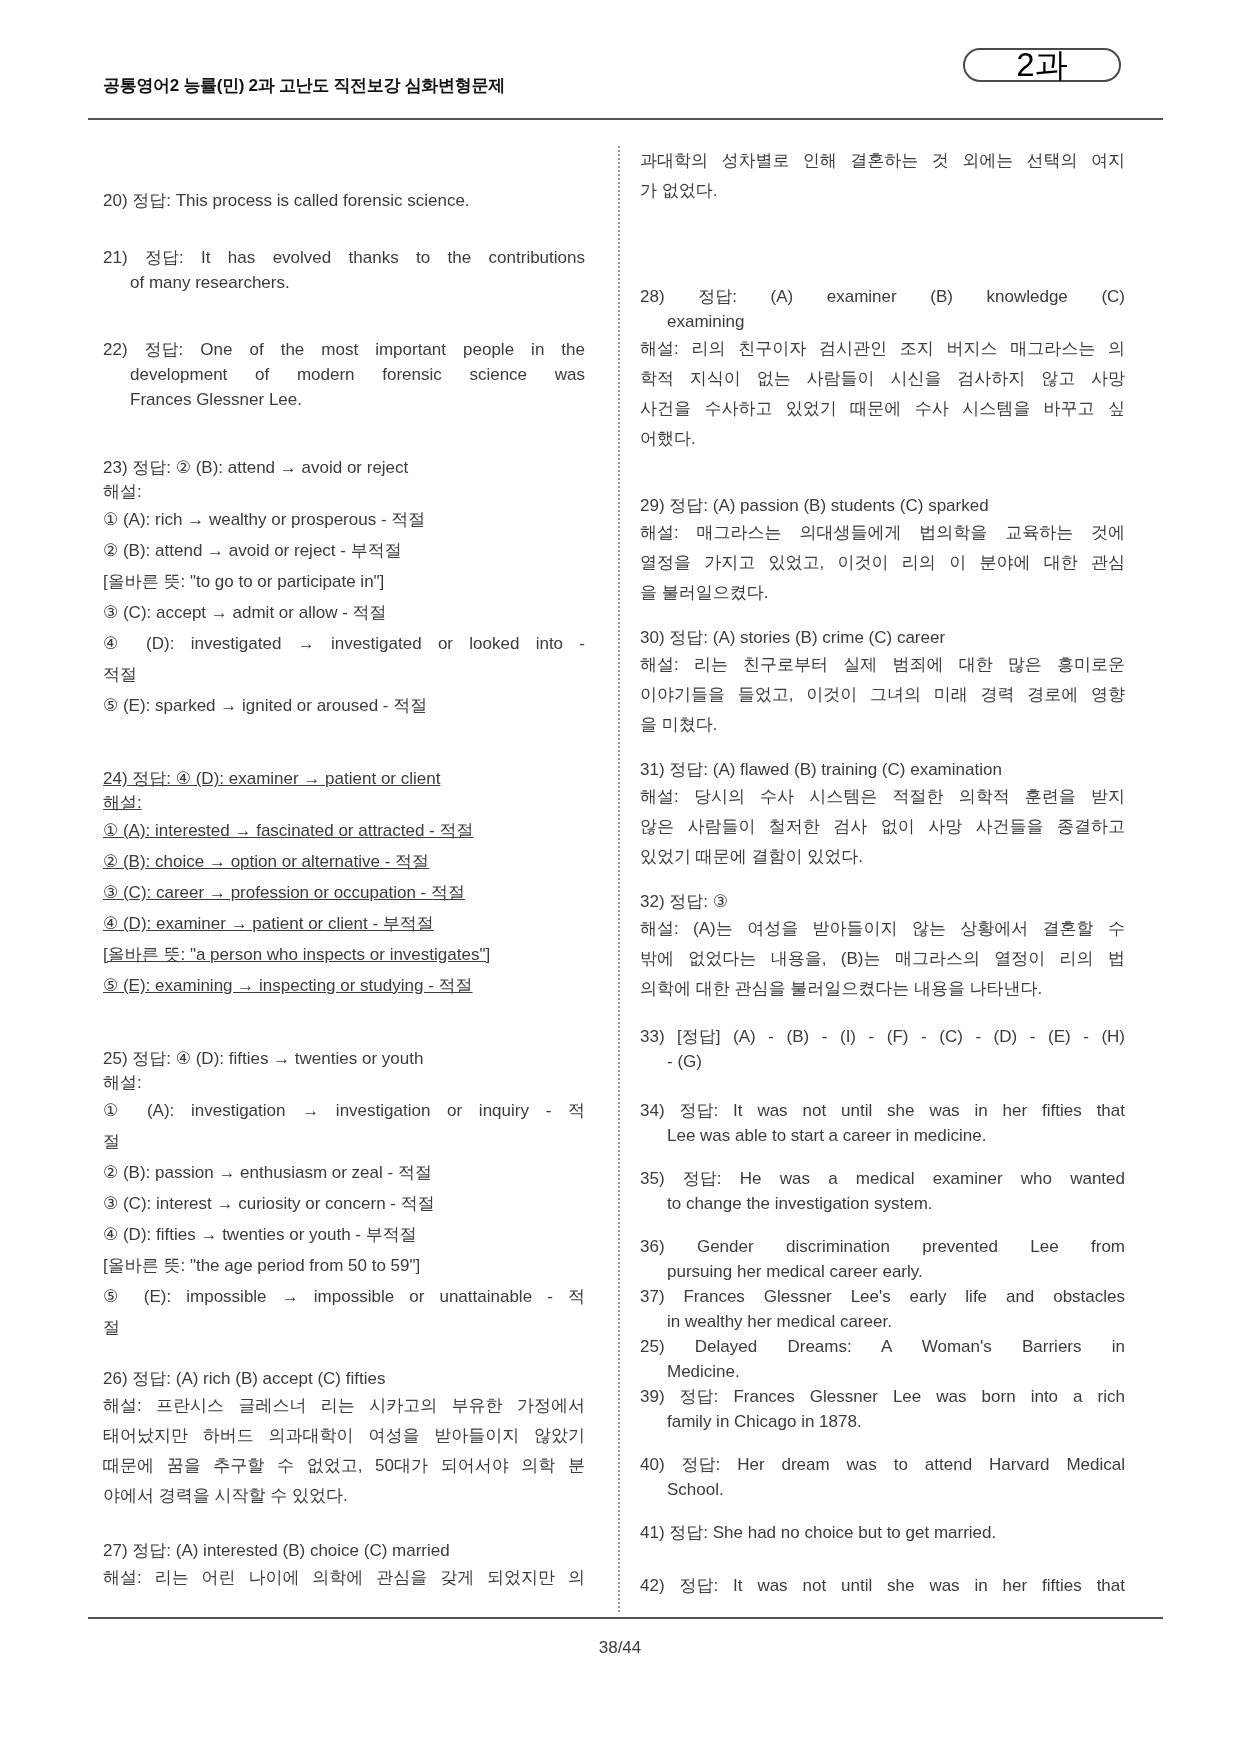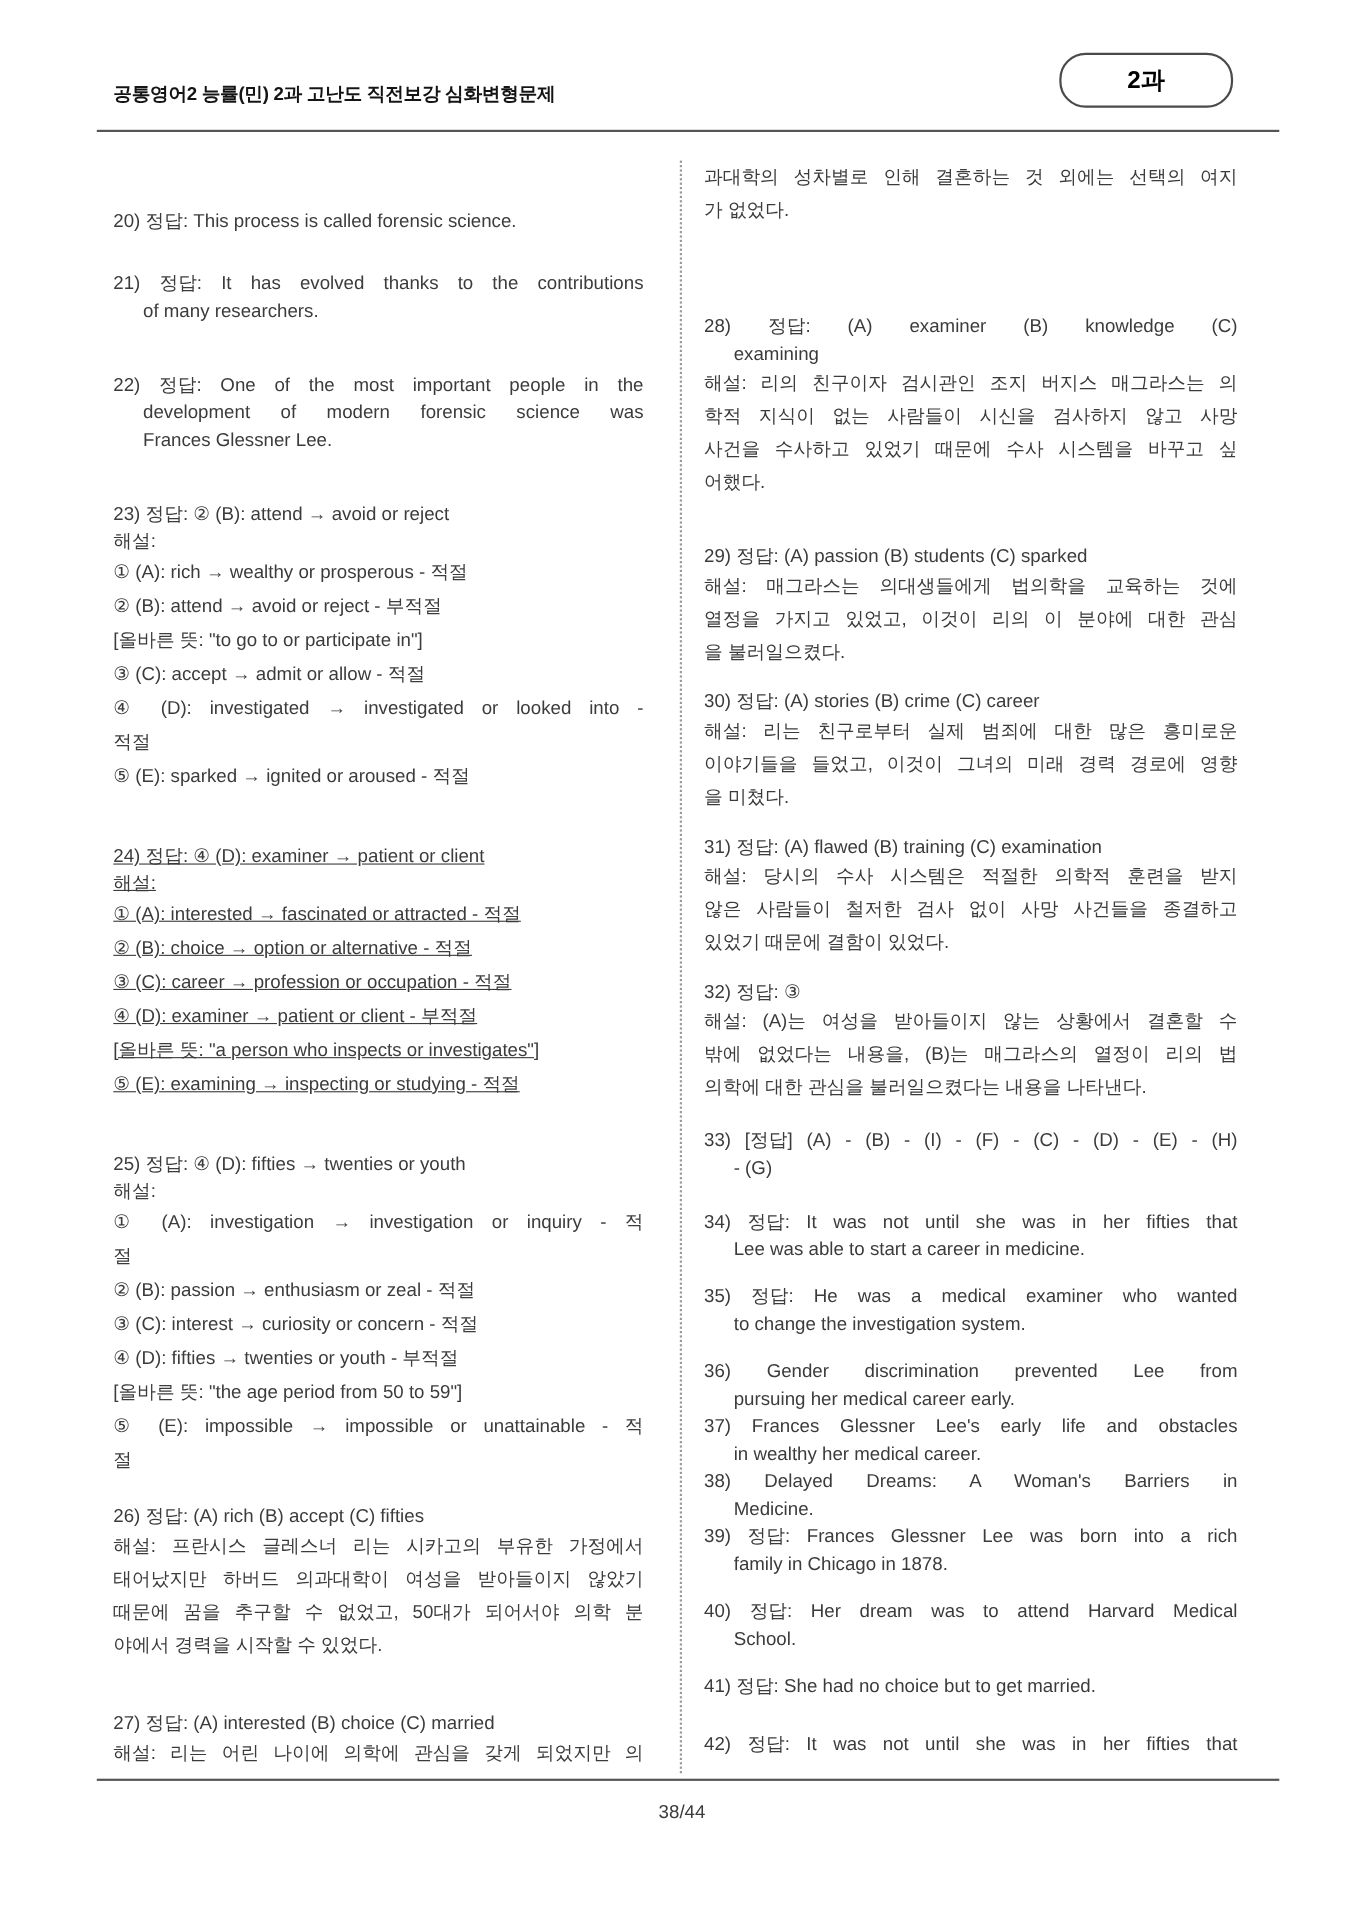"2과" .unit-badge { font-size: 22px -> 33px; font-weight: 700 -> 400; height: 50px -> 34px }
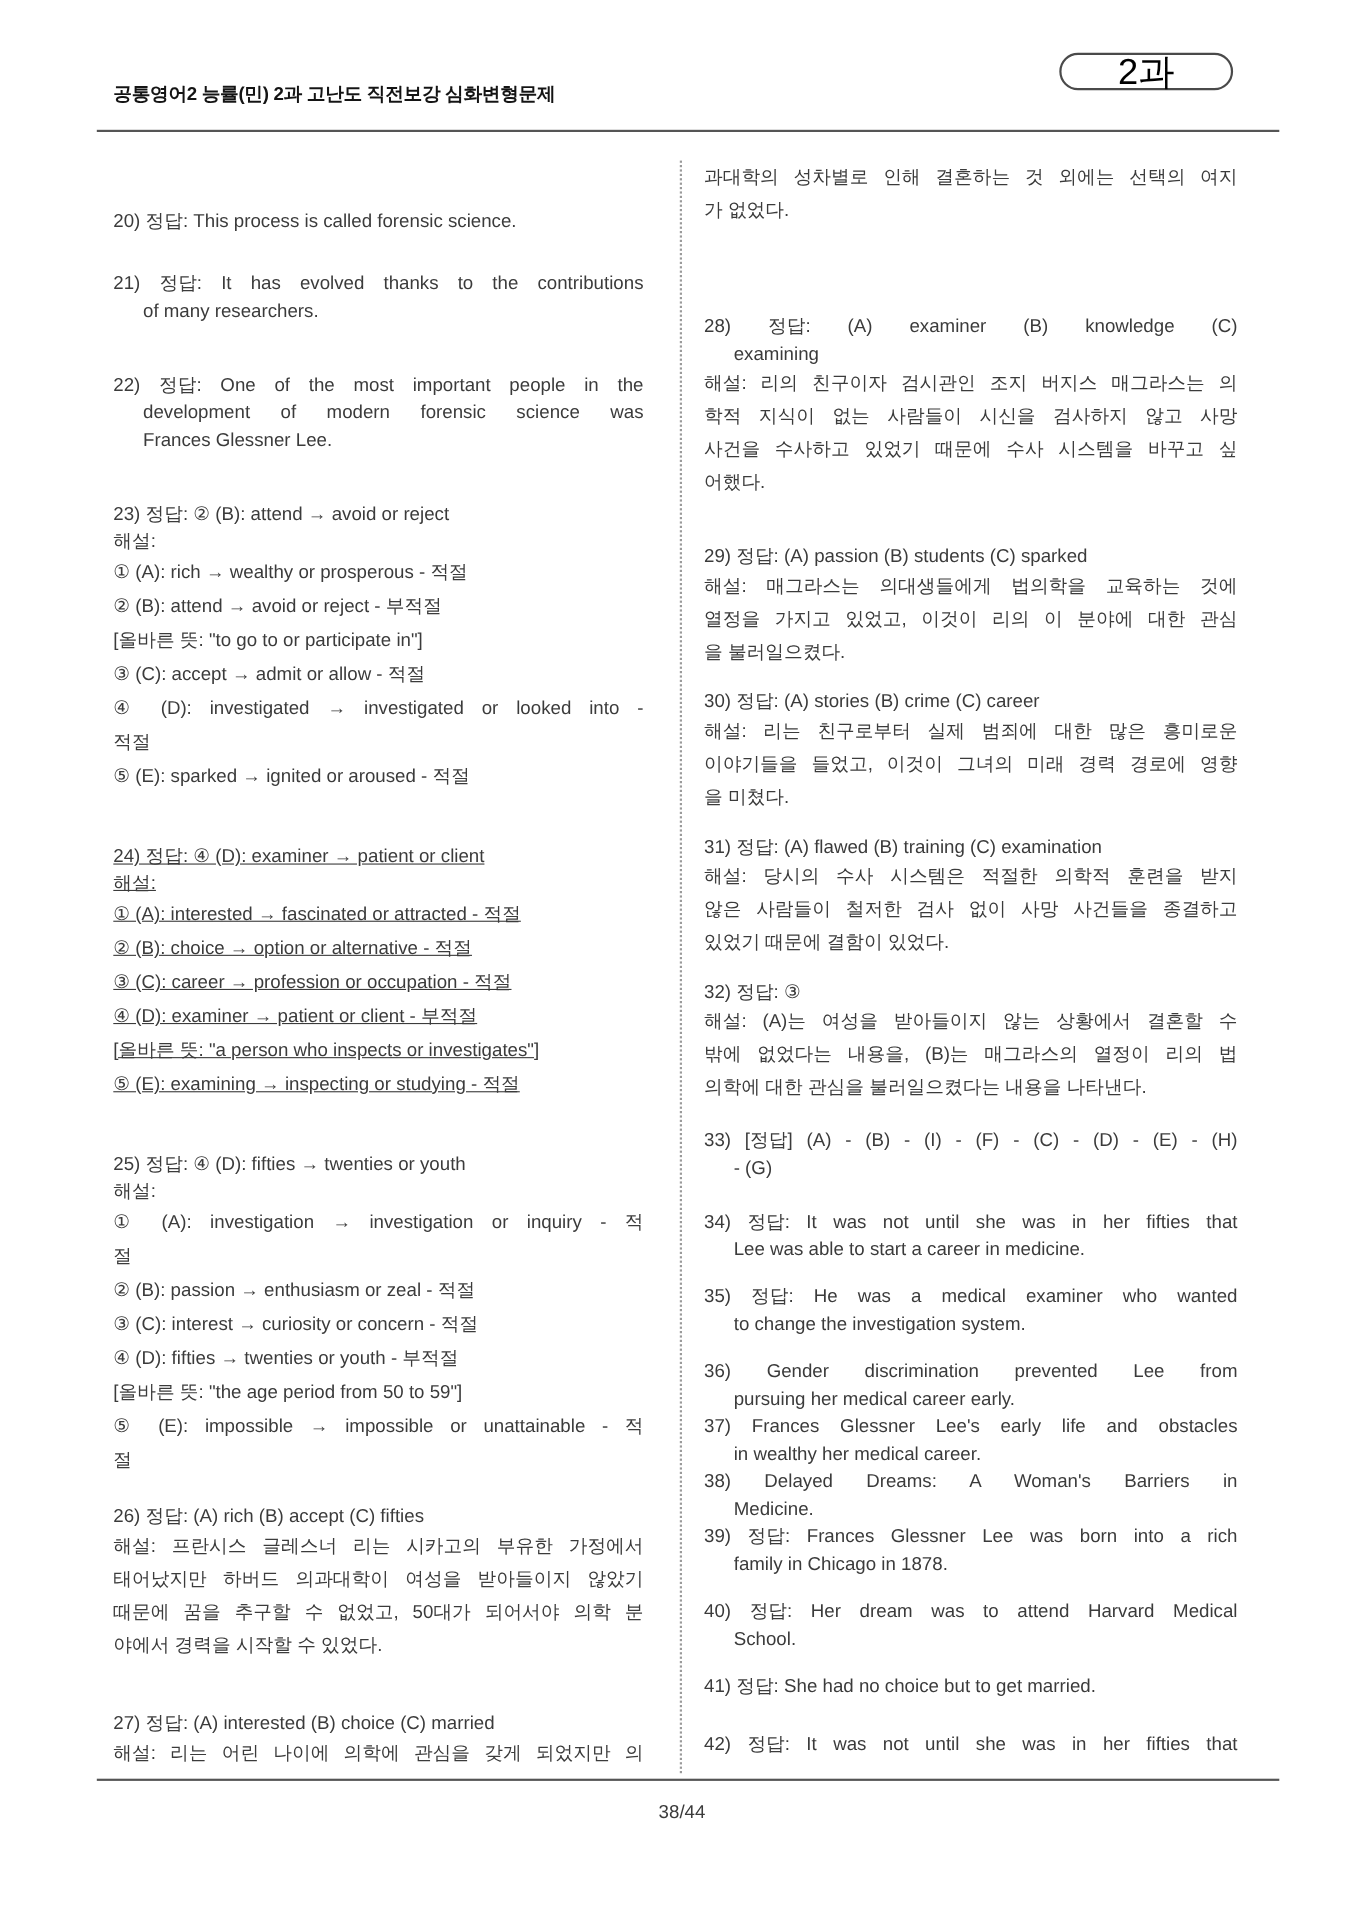"38) Delayed Dreams: A Woman's" div.ln { text: 38 -> 25 }
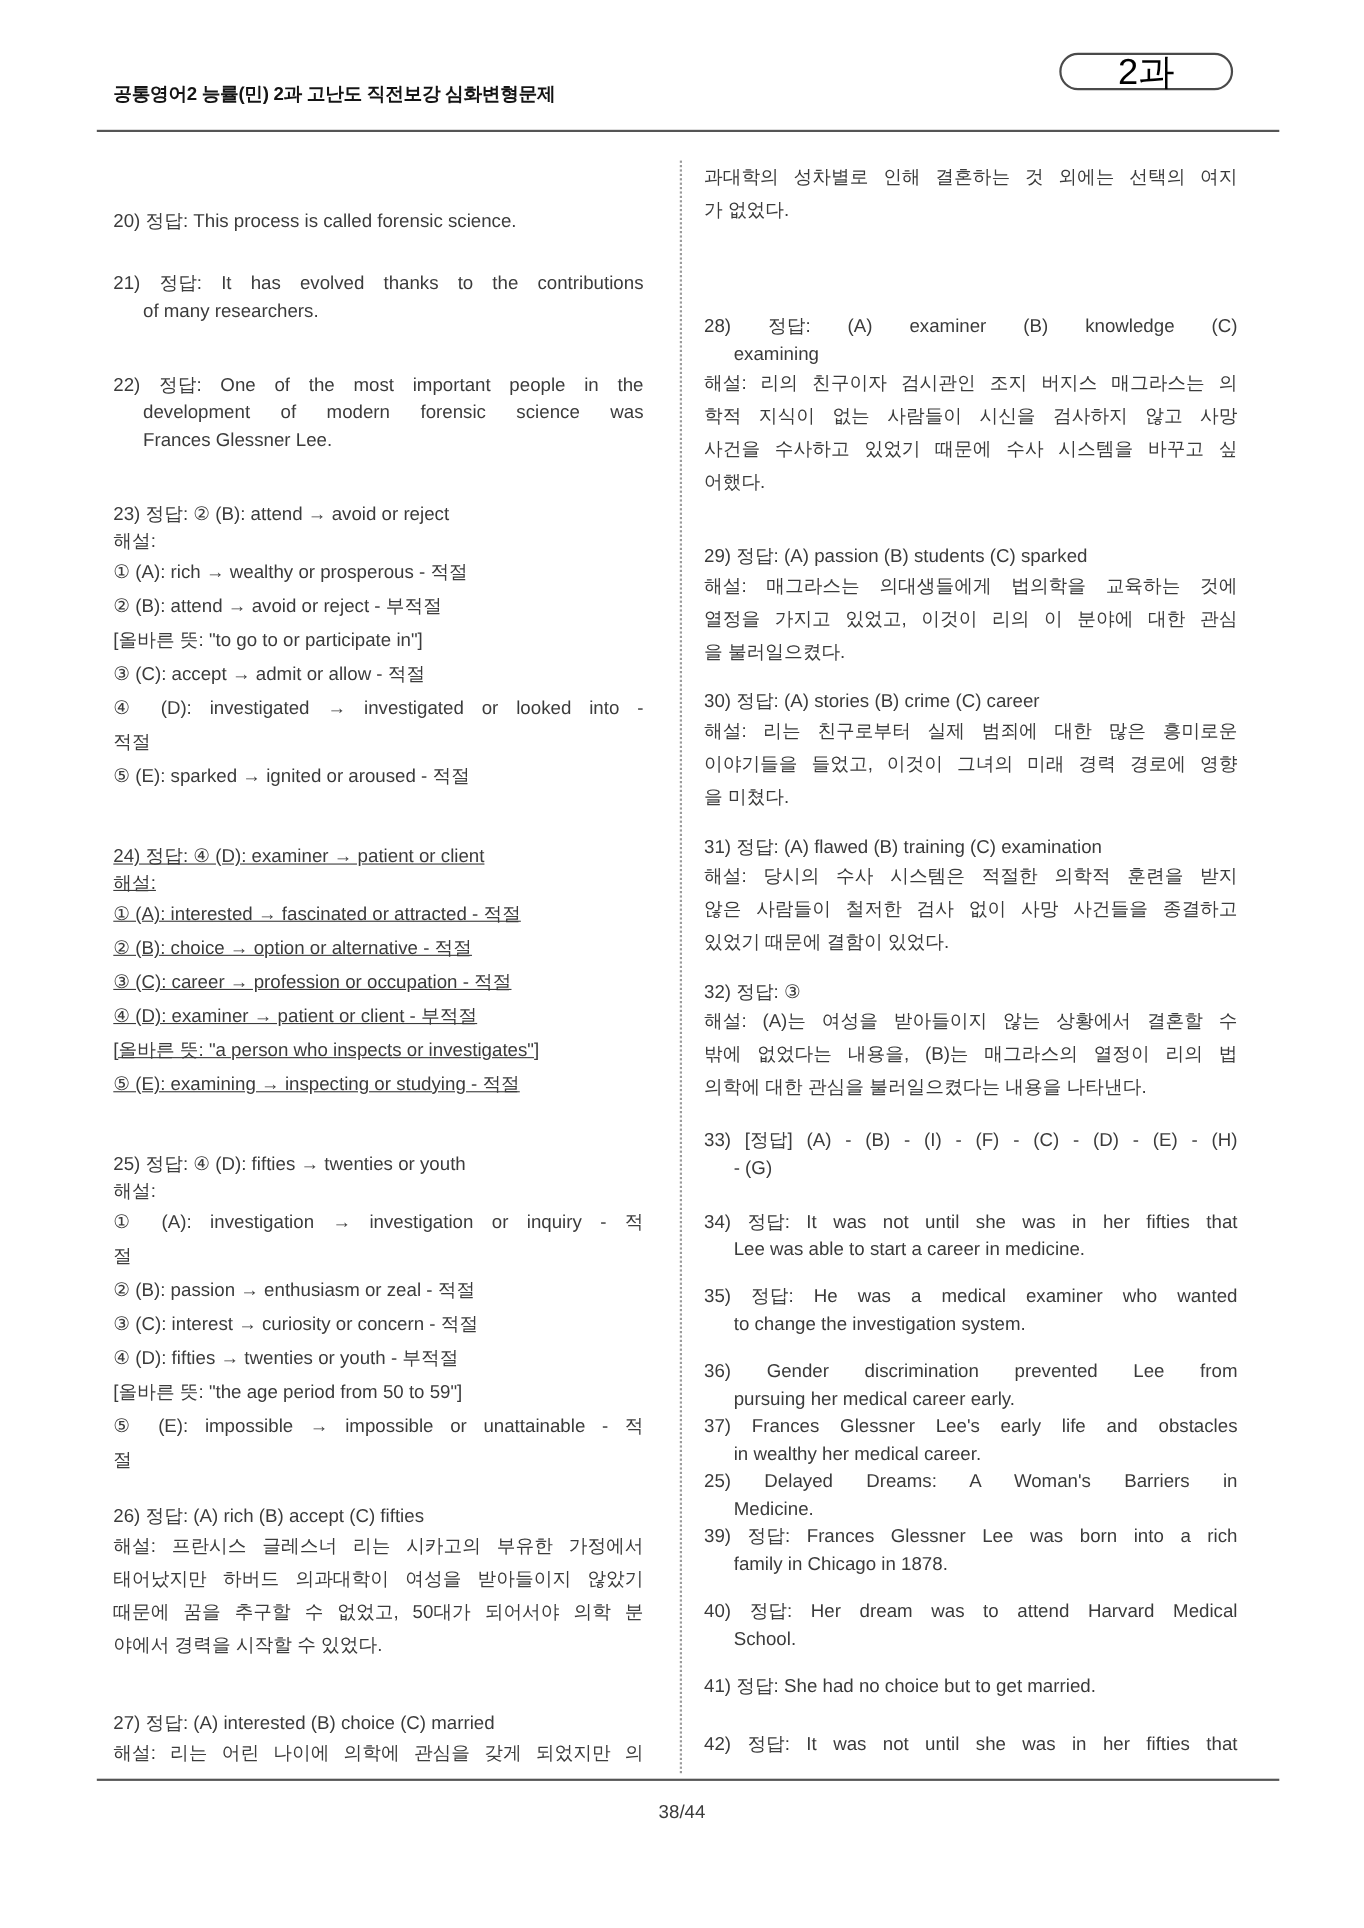"27) 정답: (A) interested (B)" div.block { margin-top: 44px -> 28px }
